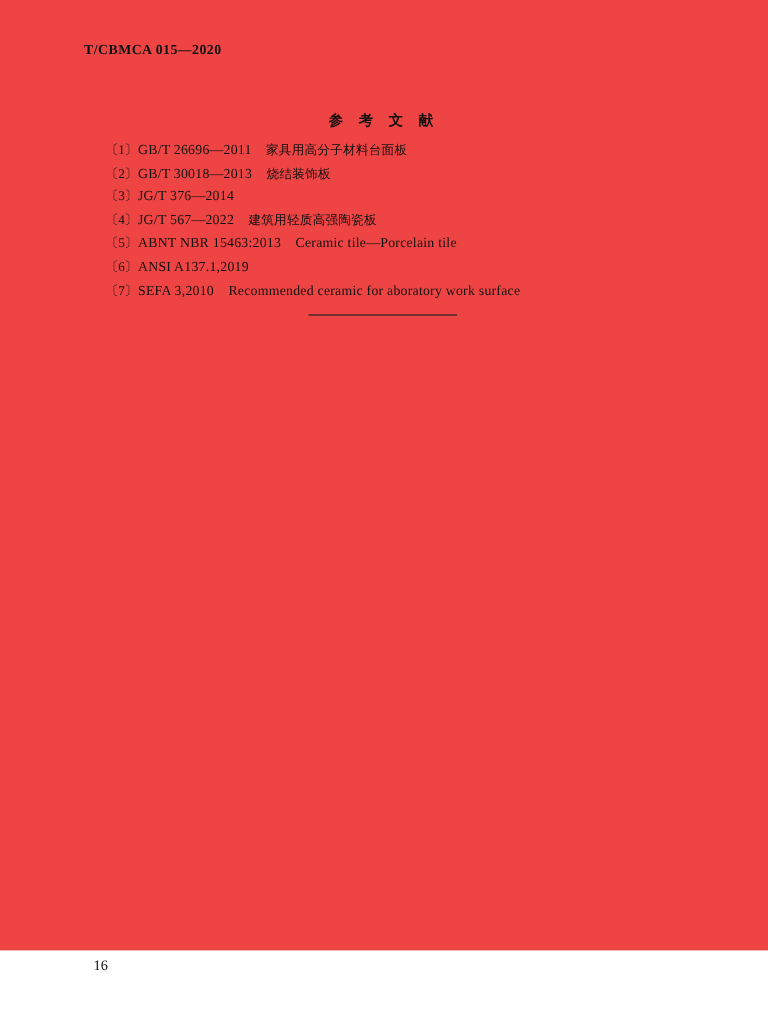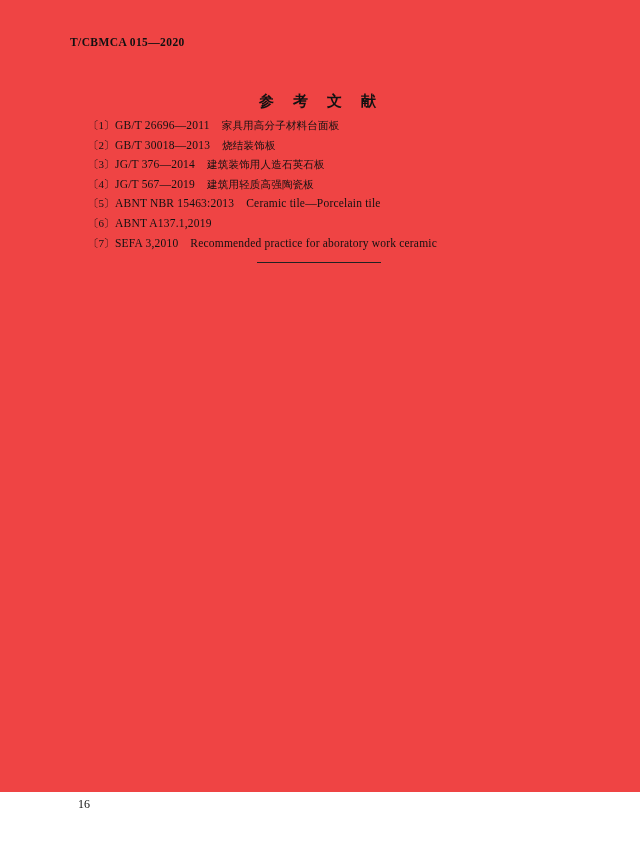"参 考 文 献" .section-title { font-family: Liberation Mono, monospace -> Liberation Serif, serif; font-size: 15px -> 12px }
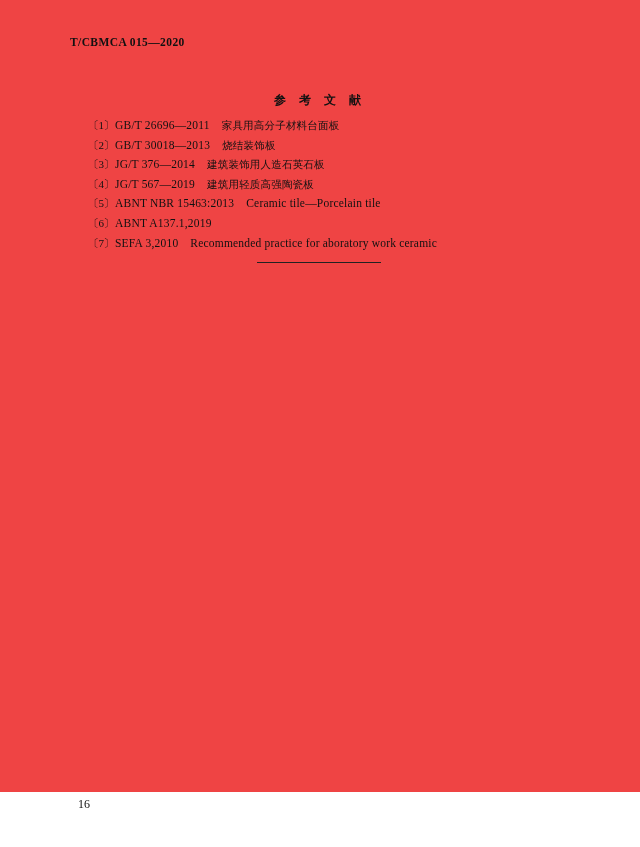"建筑装饰用人造石英石板" span.ref-title { html: <span>建筑装饰用人造石英石板</span> -> none }
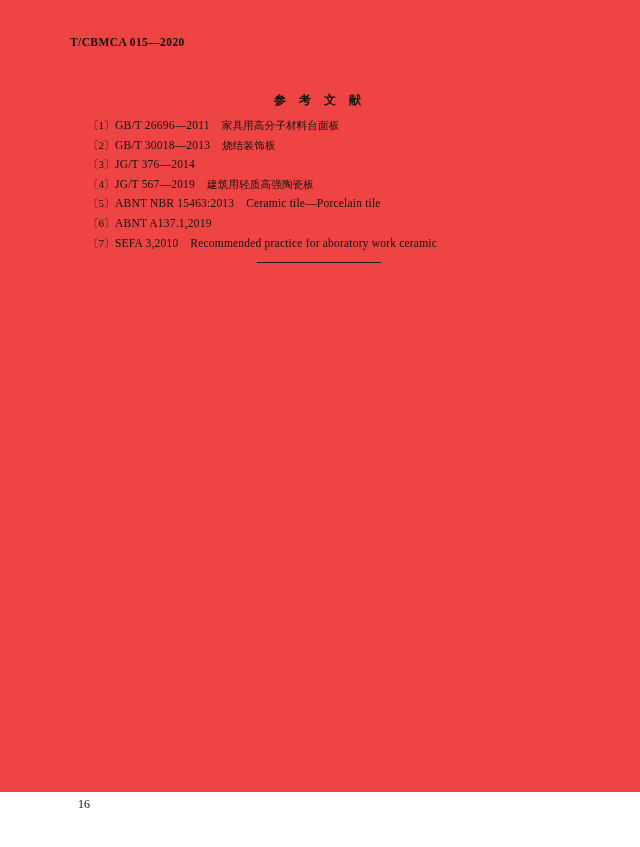"JG/T 567—2019" span.ref-std { text: 2019 -> 2022 }
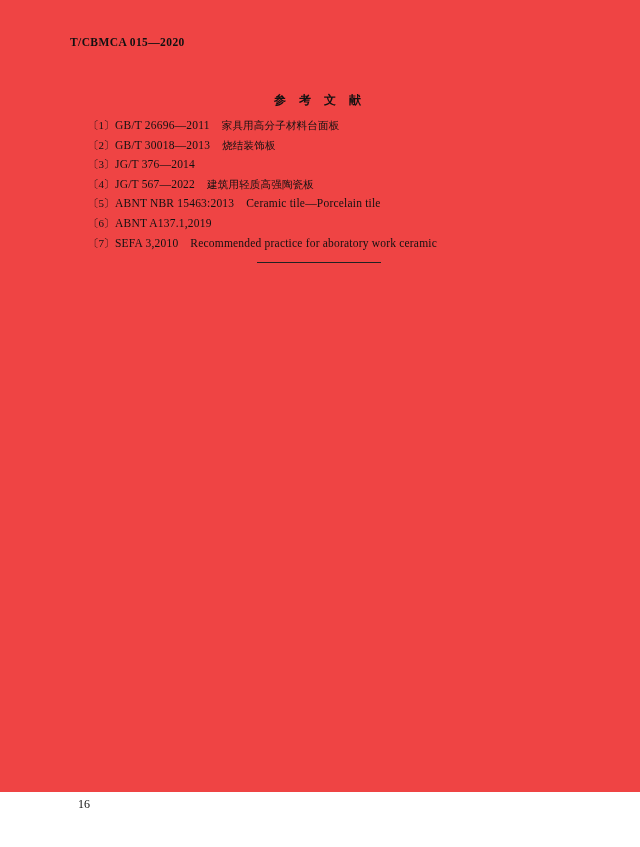"ABNT A137.1,2019" span.ref-std { text: ABNT -> ANSI }
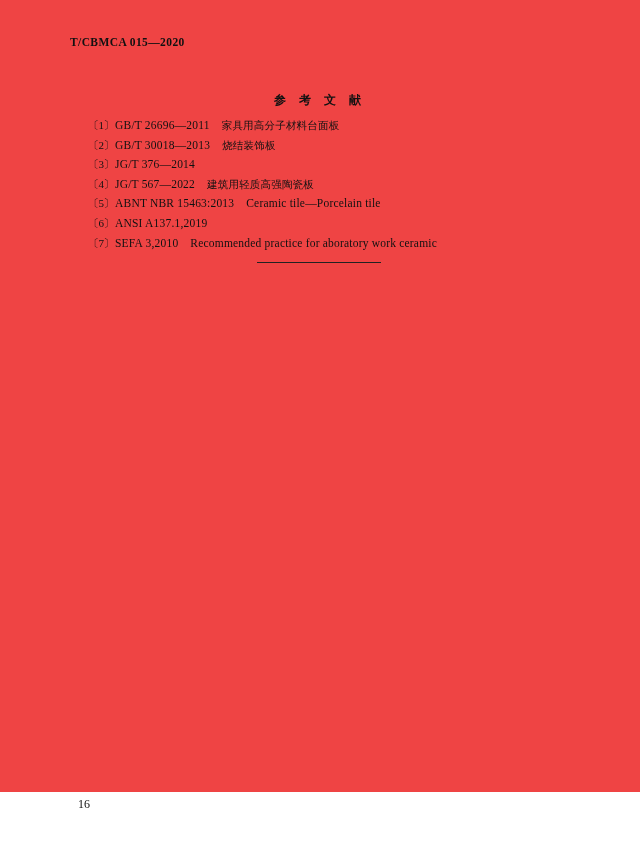"Recommended practice for aboratory work" span.ref-title { text: practice for aboratory work ceramic -> ceramic for aboratory work surface }
